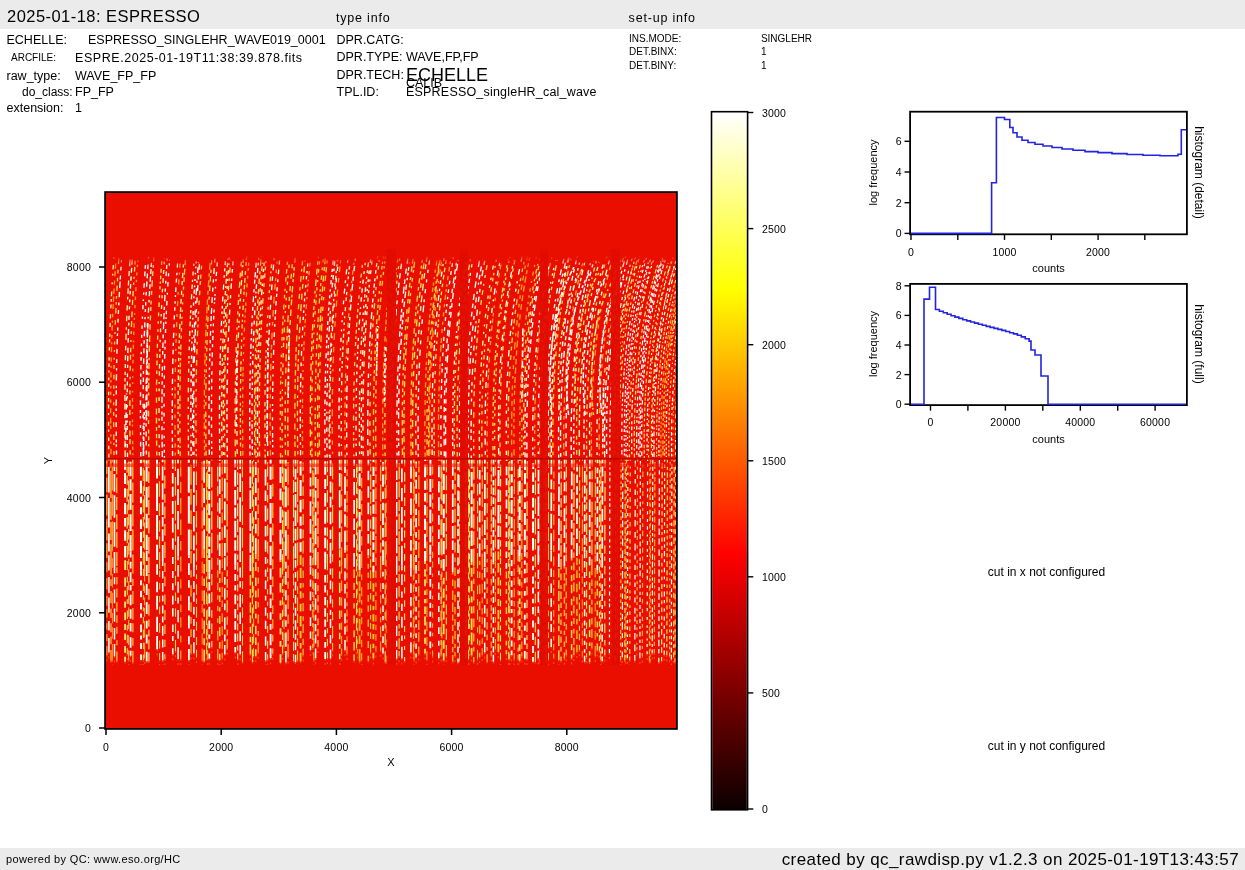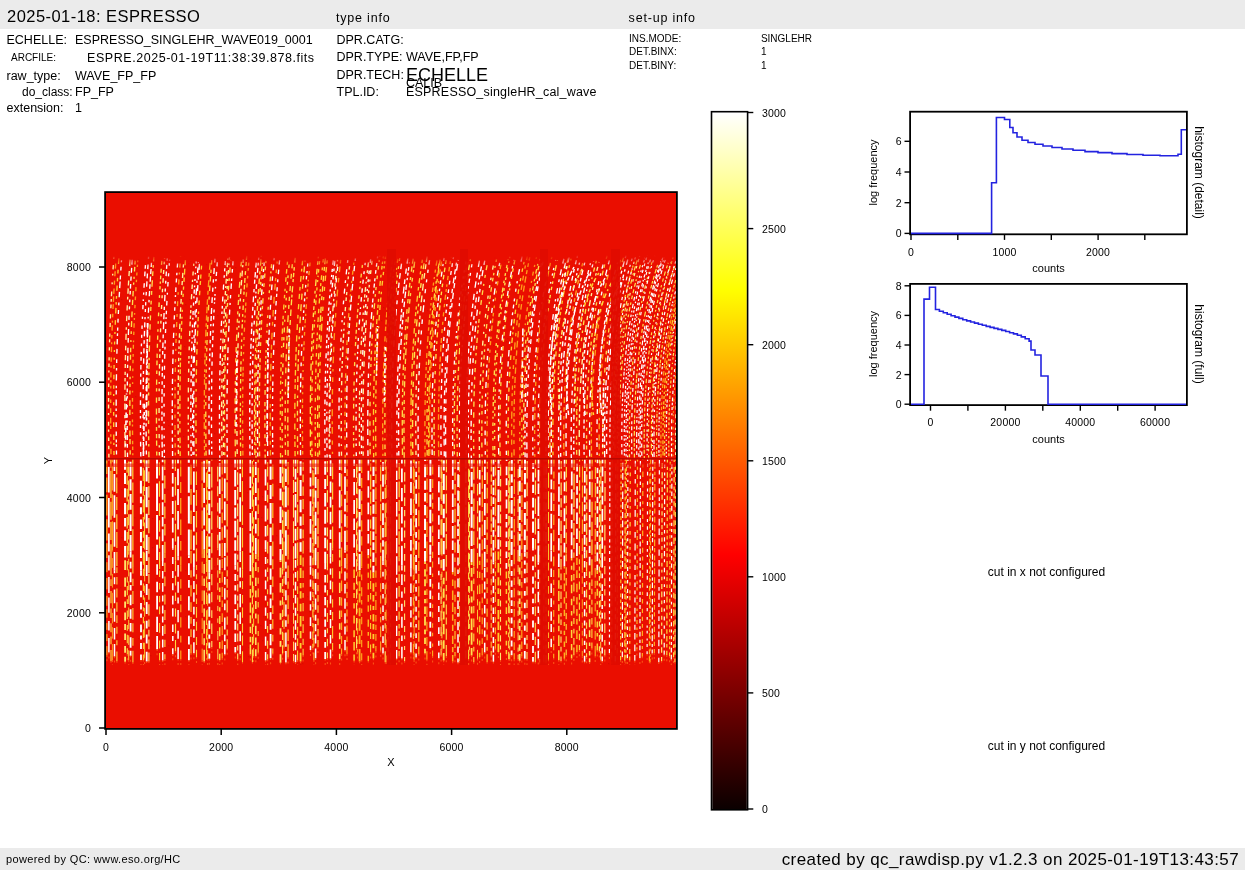"ESPRESSO_SINGLEHR_WAVE019_0001" div { left: 75px -> 88px }
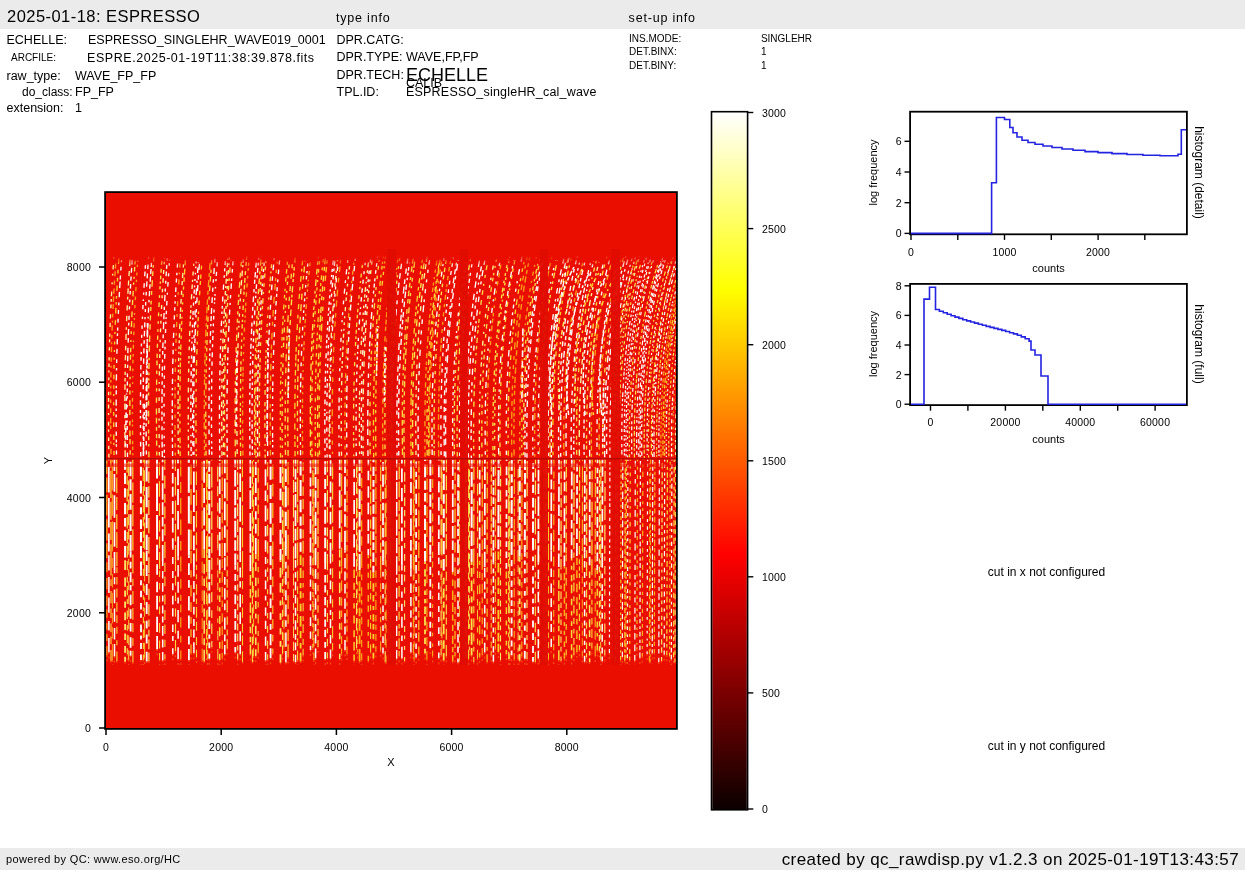"ESPRE.2025-01-19T11:38:39.878.fits" div { margin-left: 12px -> none }
